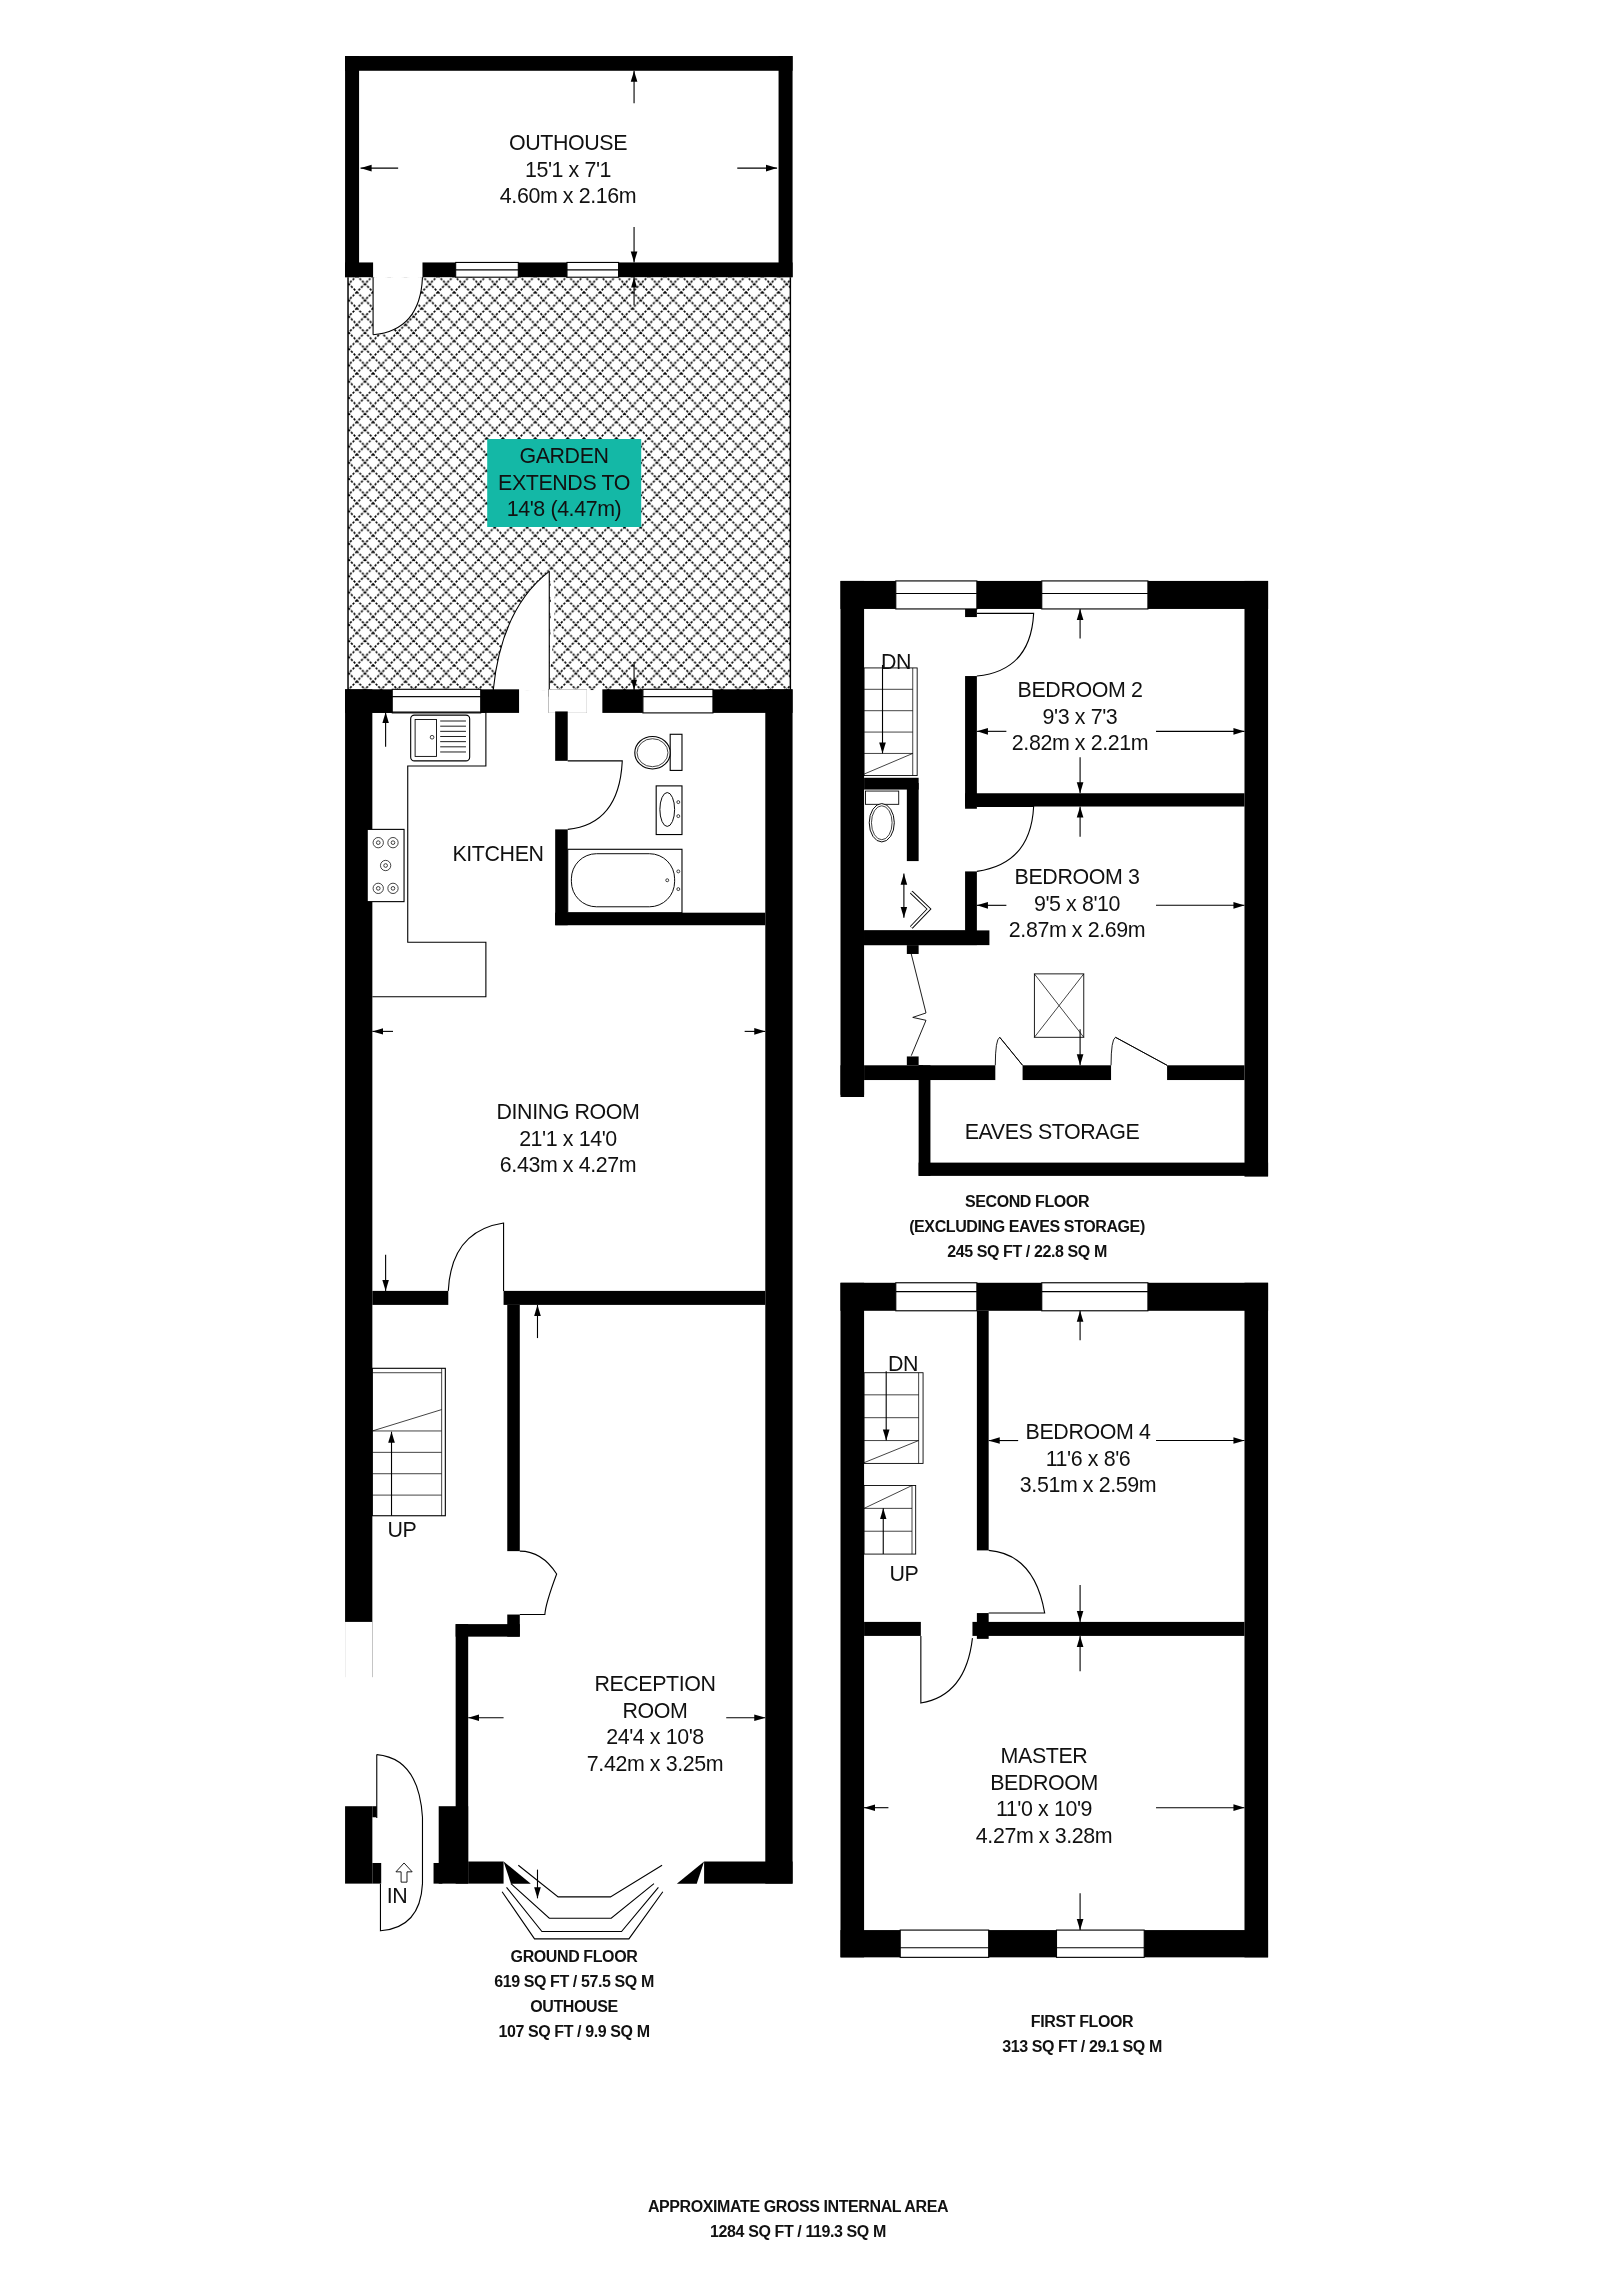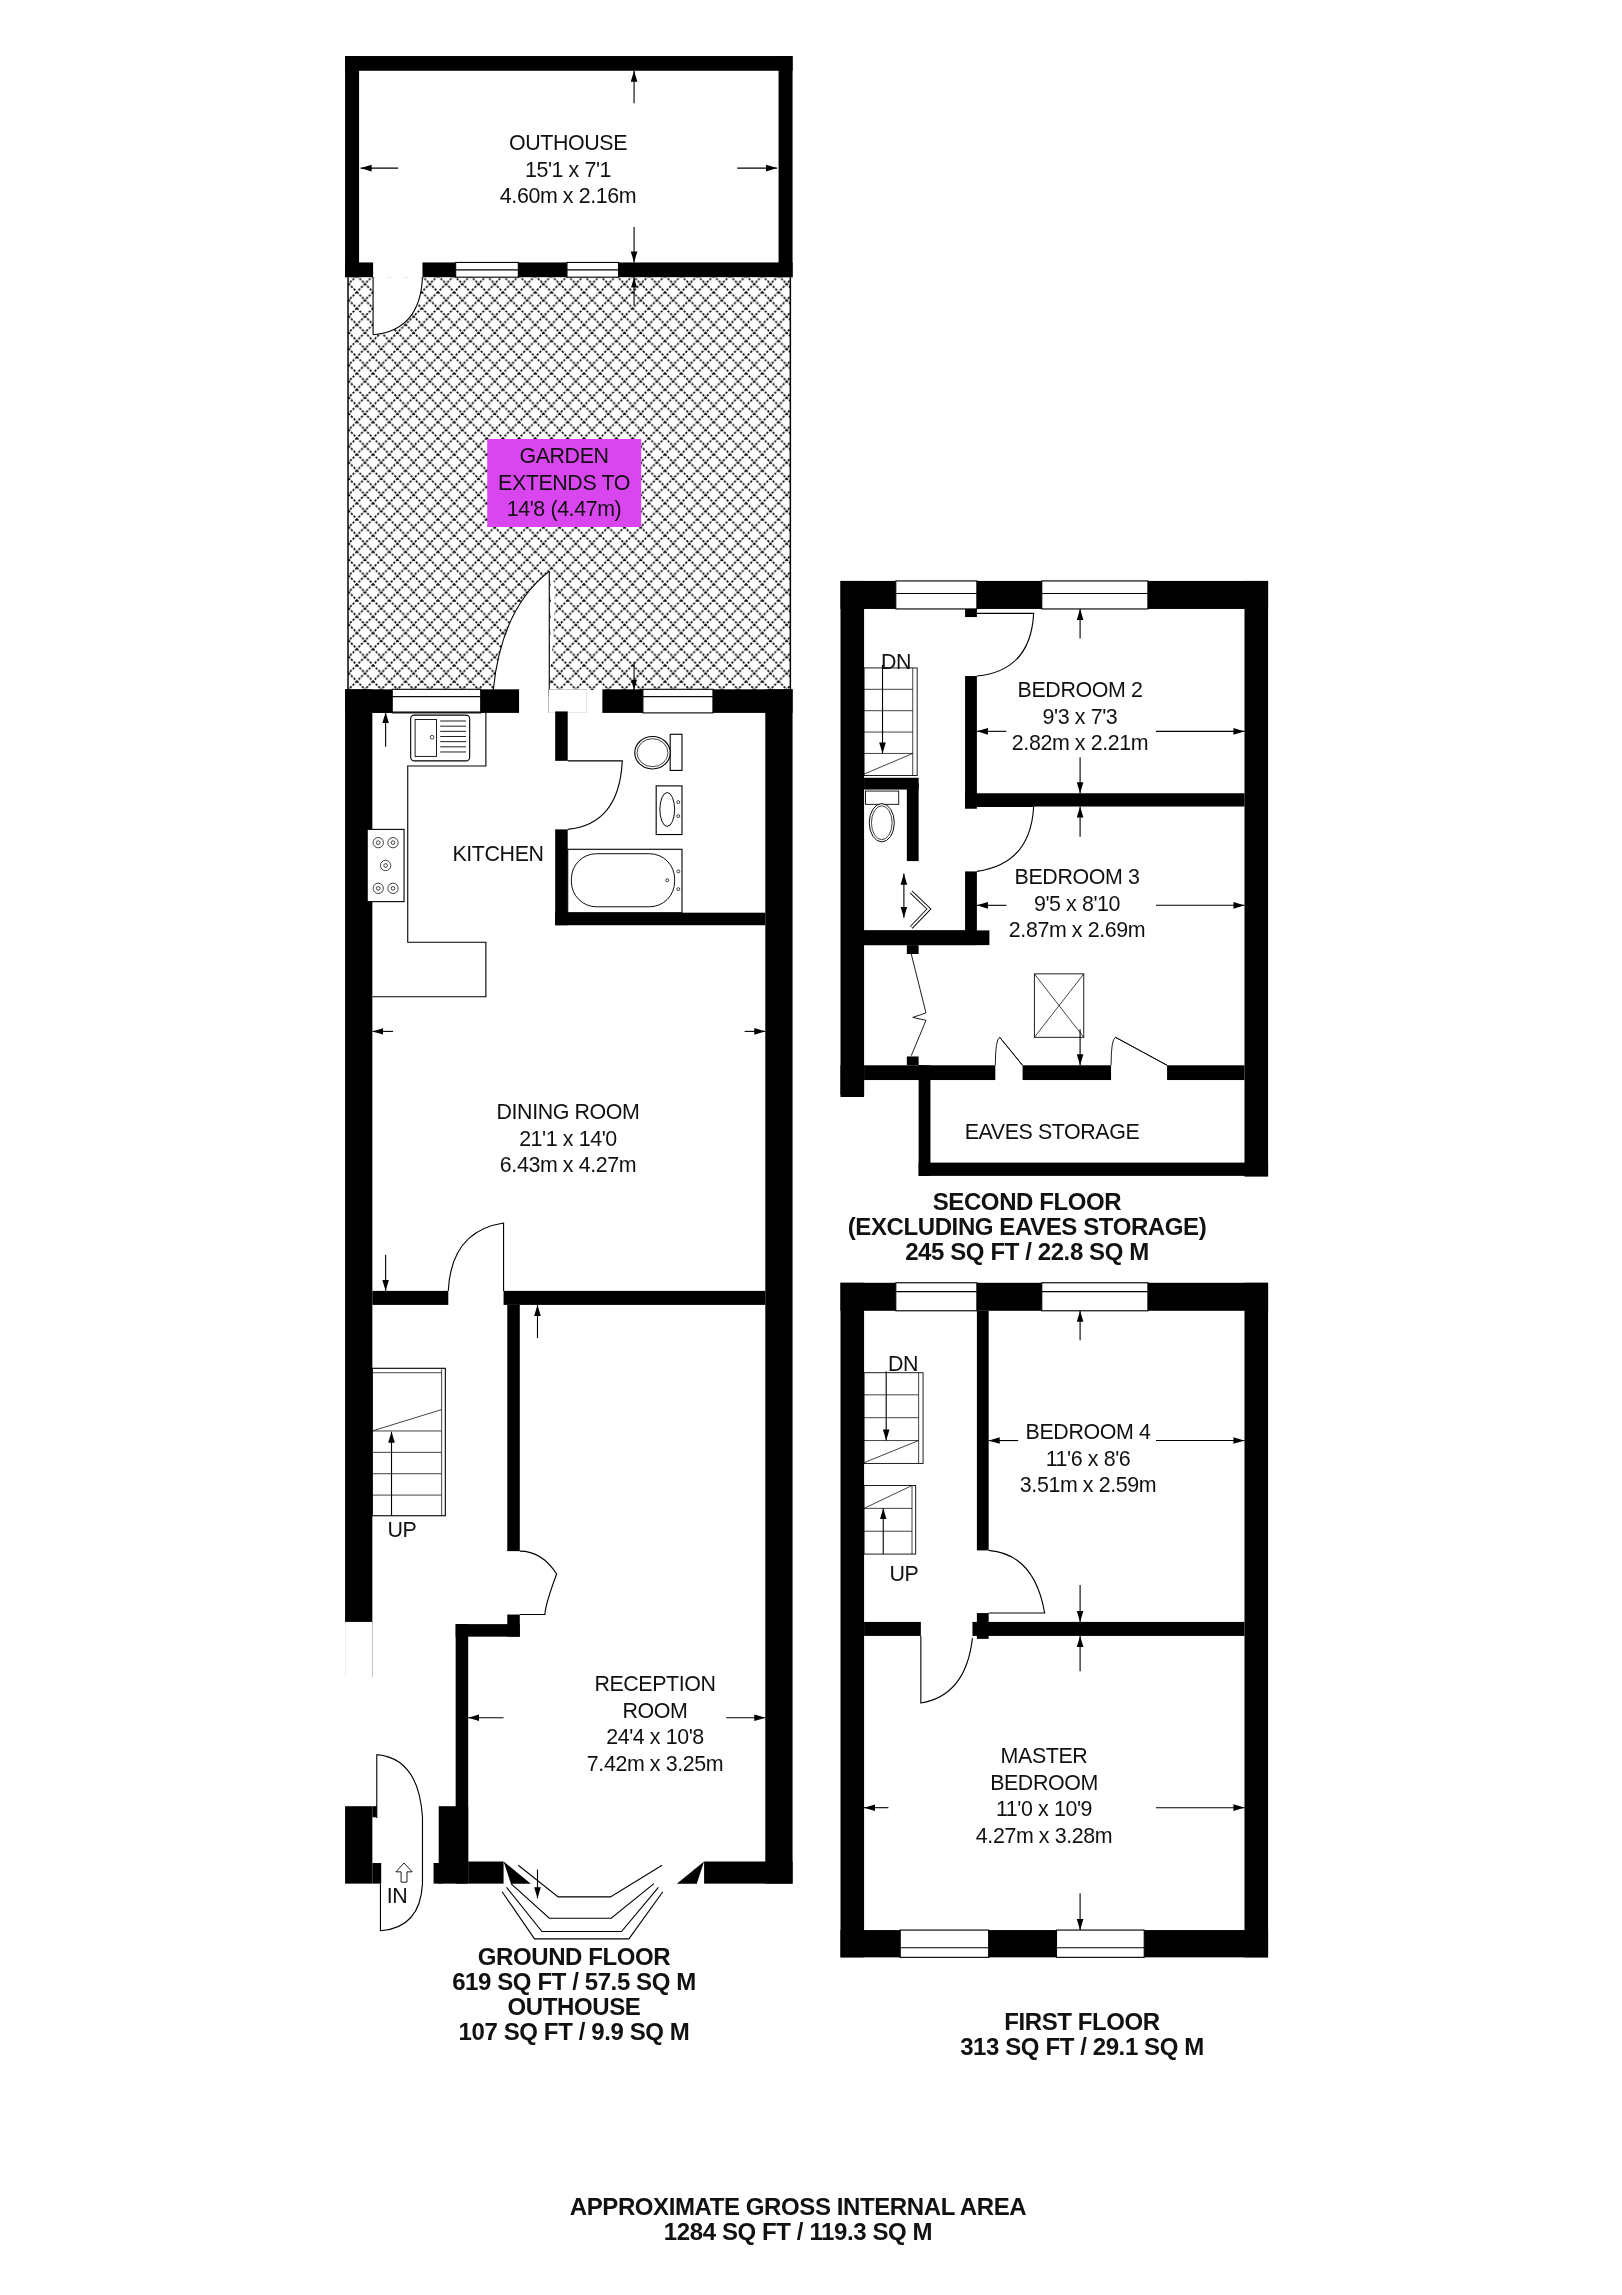"GARDEN" .garden-box { background: #d946ef -> #14b8a6 }
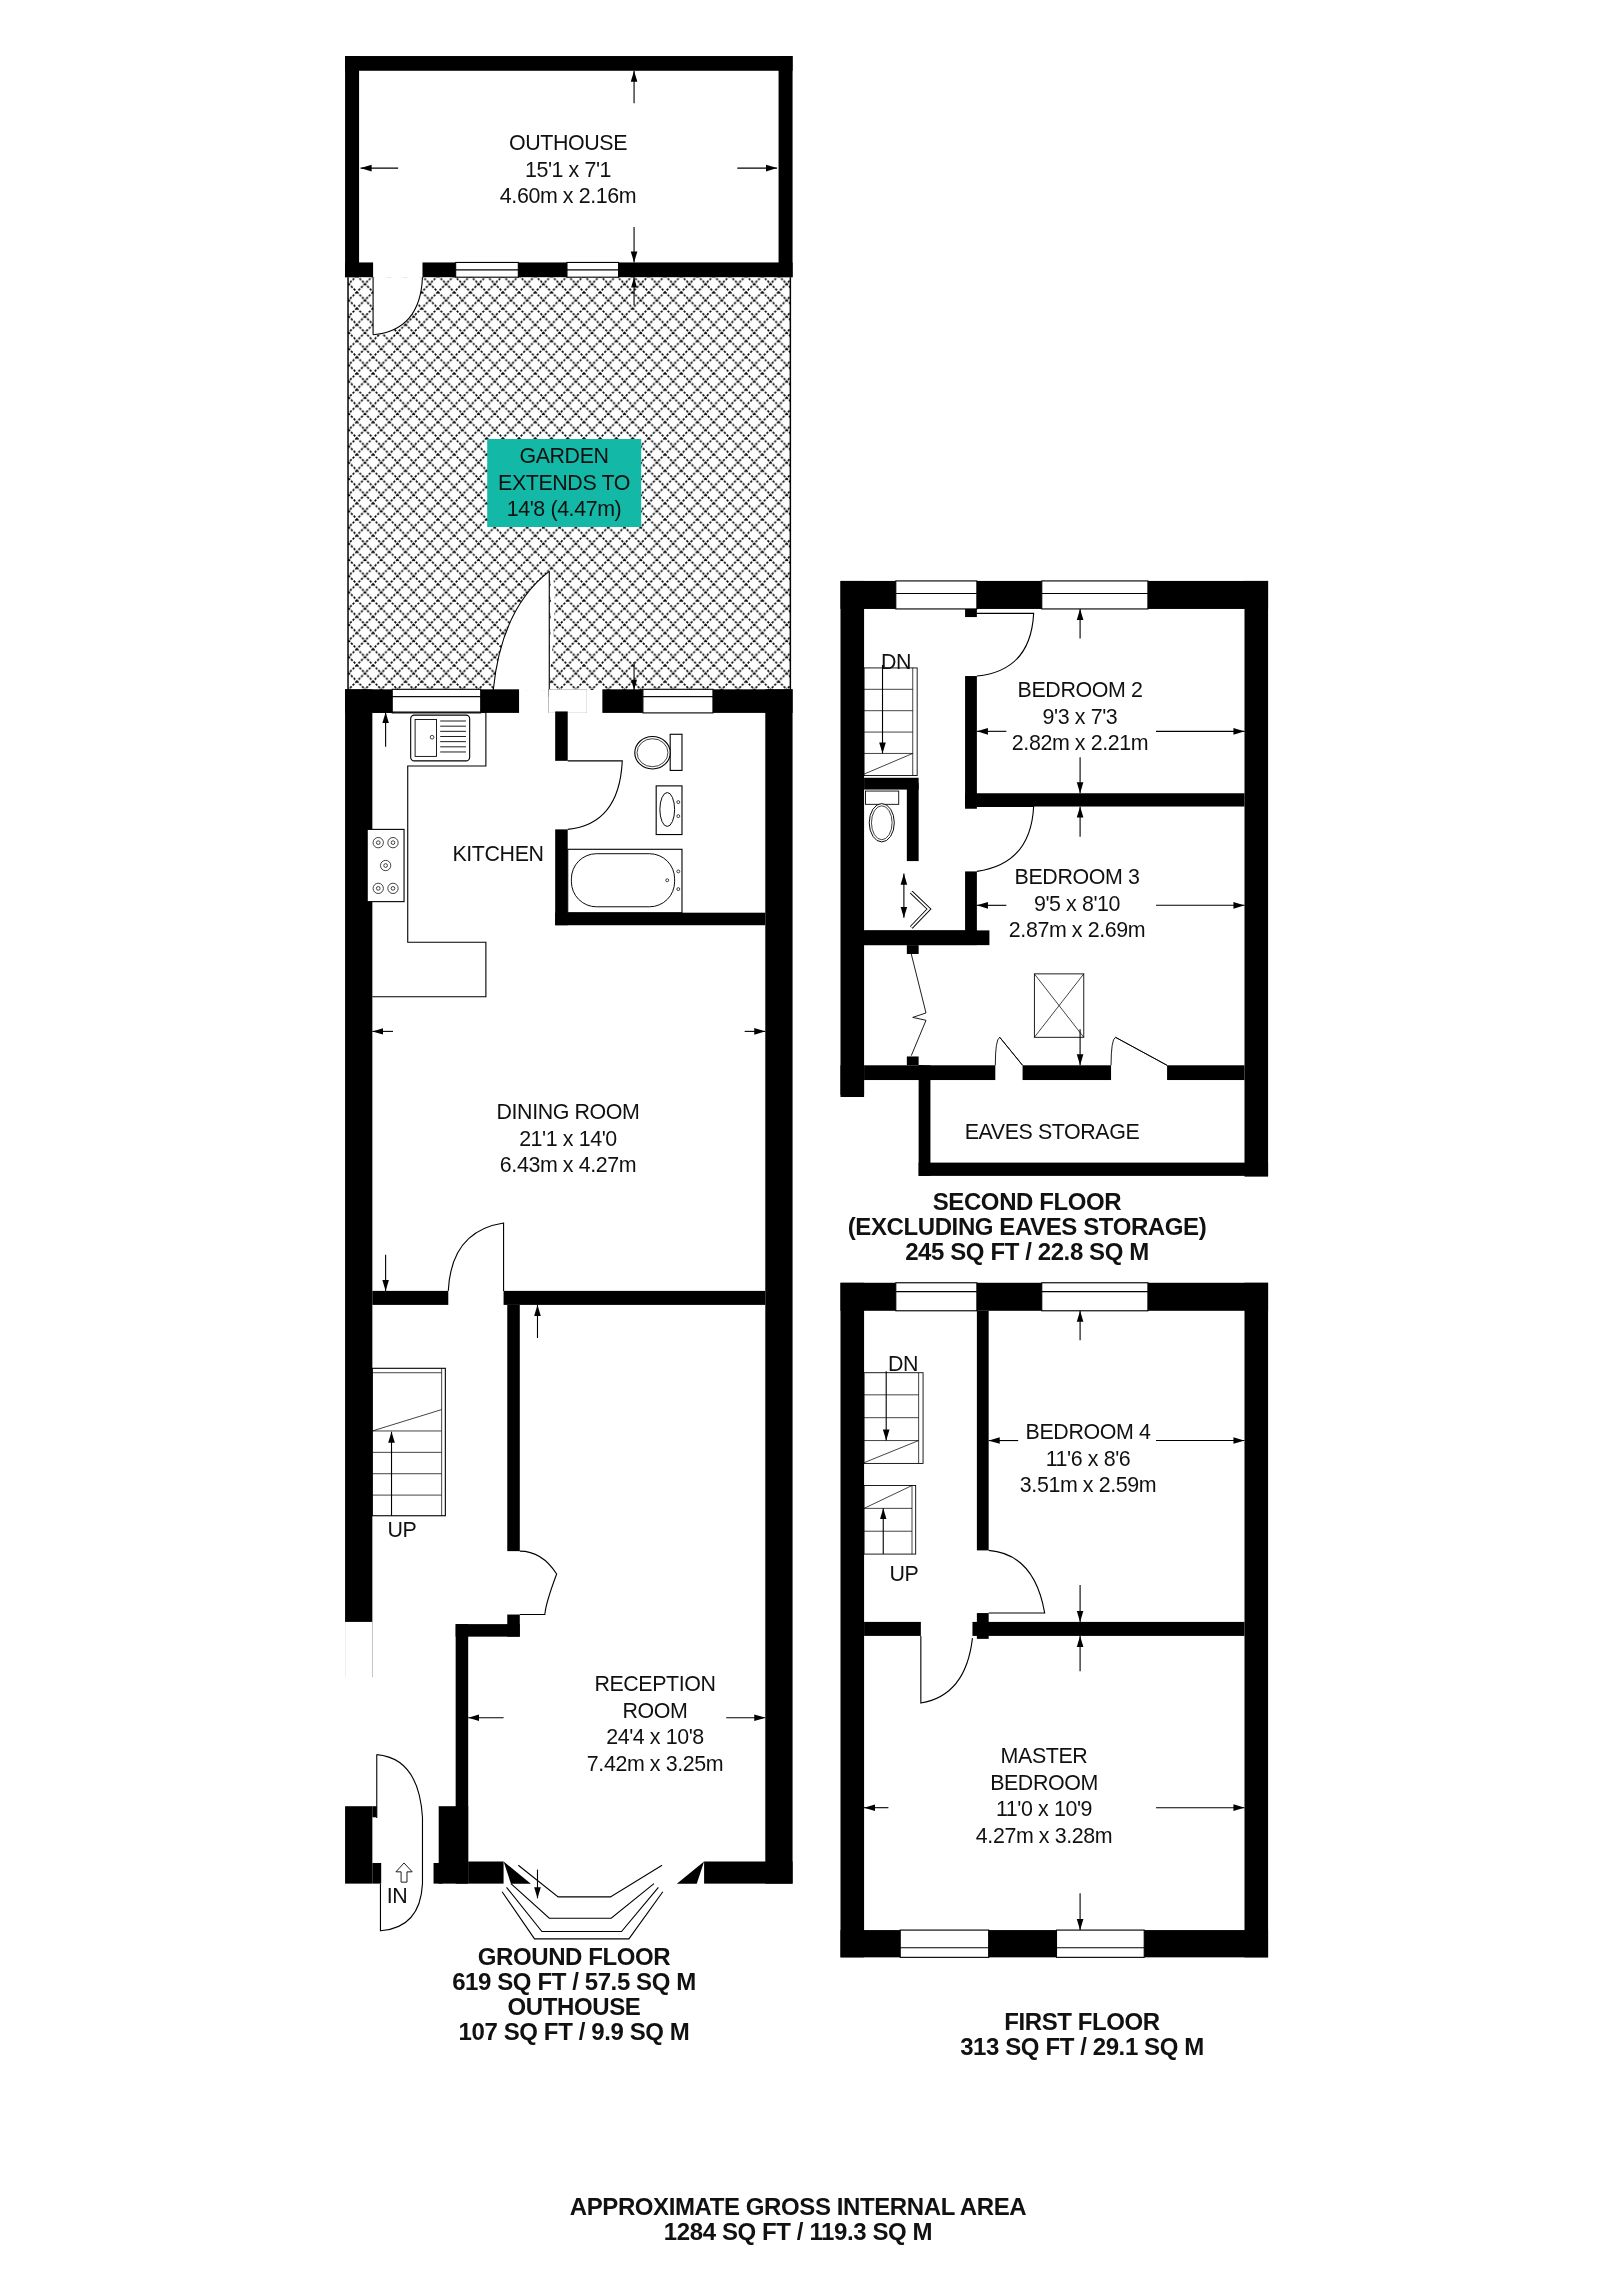"SECOND FLOOR" .lbl.bold { font-size: 24px -> 16px }
